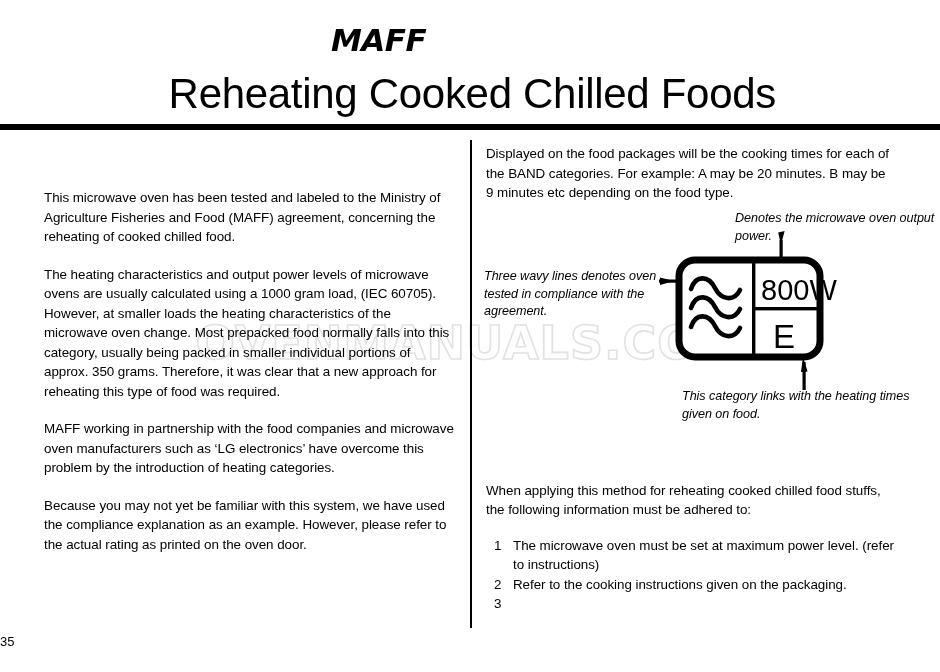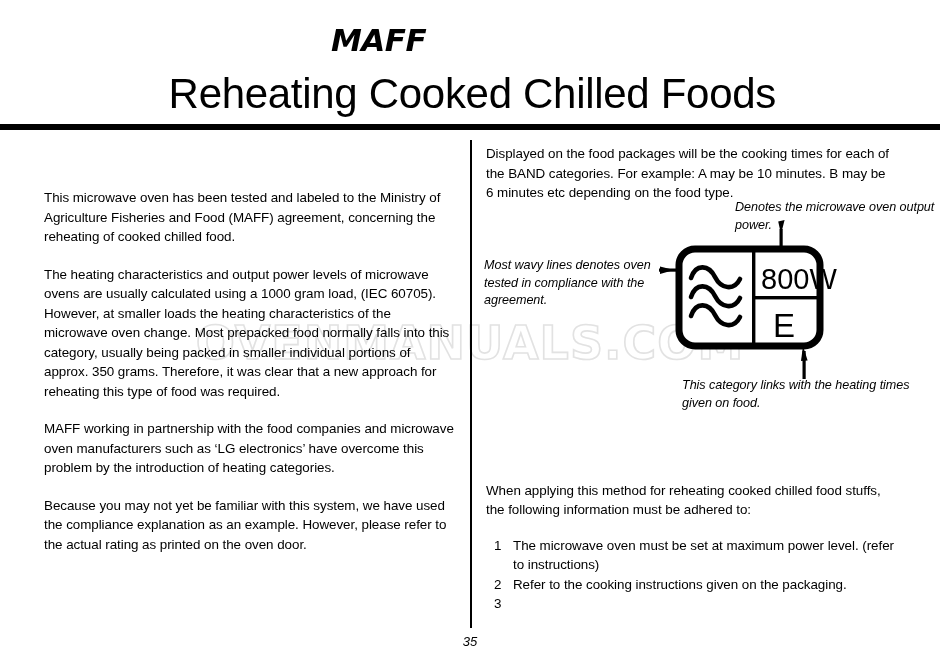"Displayed on the food packages" p.para { text: 10 minutes. B may be 6 -> 20 minutes. B may be 9 }
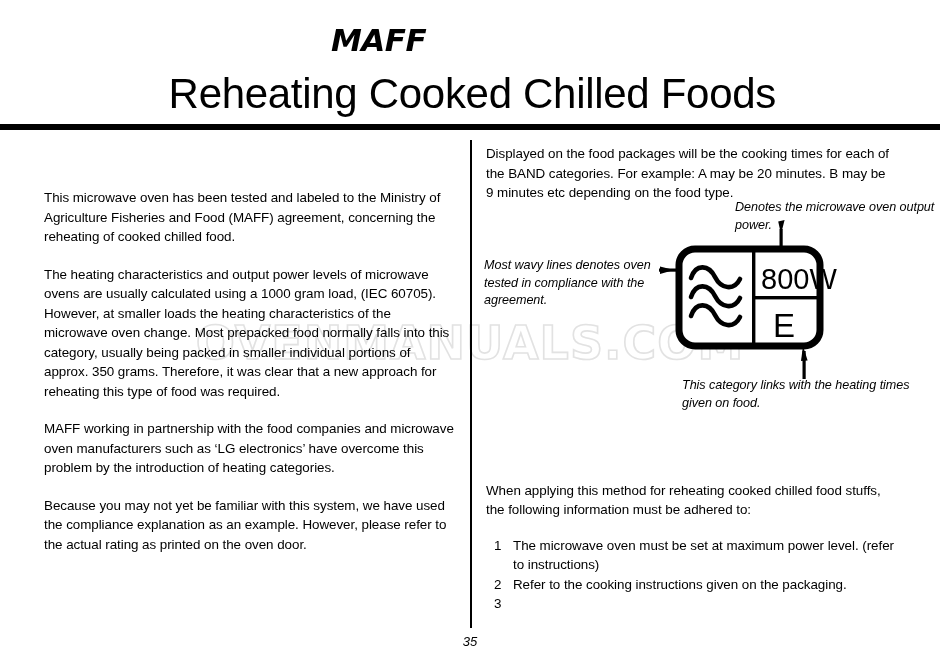"Denotes the microwave oven output" #diagram { top: 189px -> 200px }
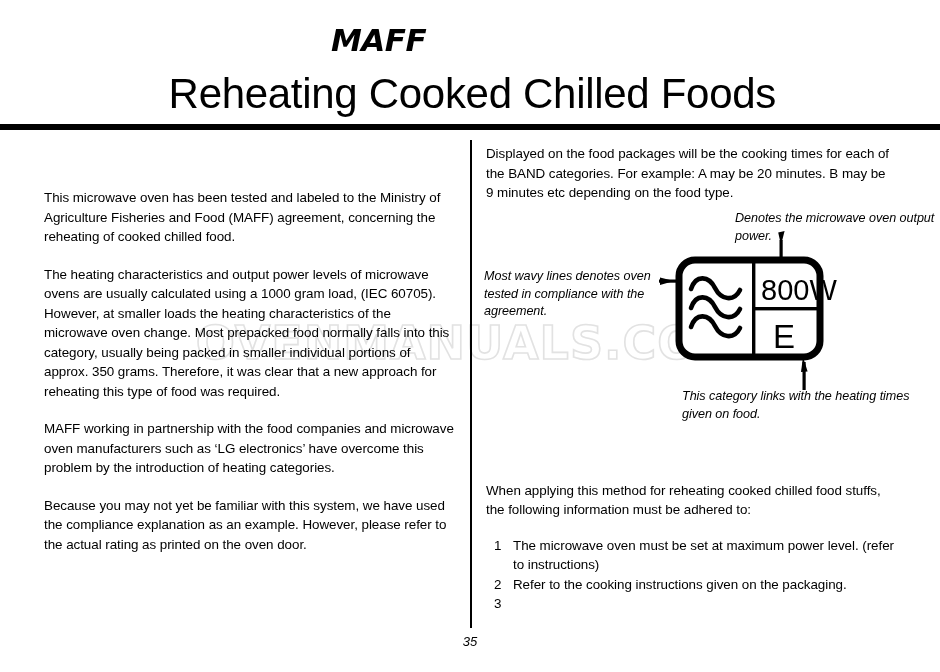"Most wavy lines denotes oven" div.annot { text: Most -> Three }
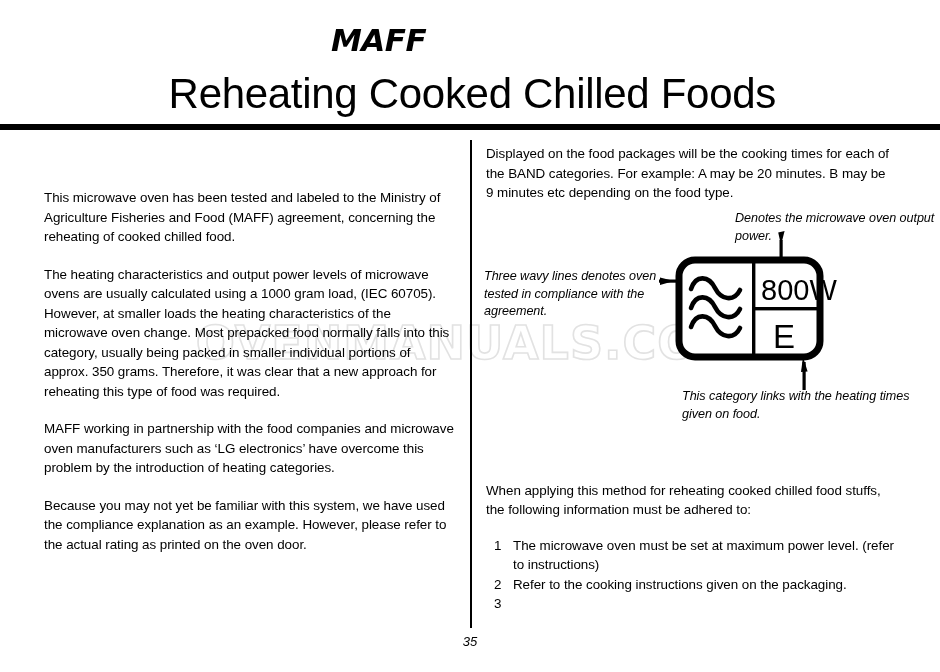"35" #page-number { font-style: italic -> none; text-align: center -> none }
